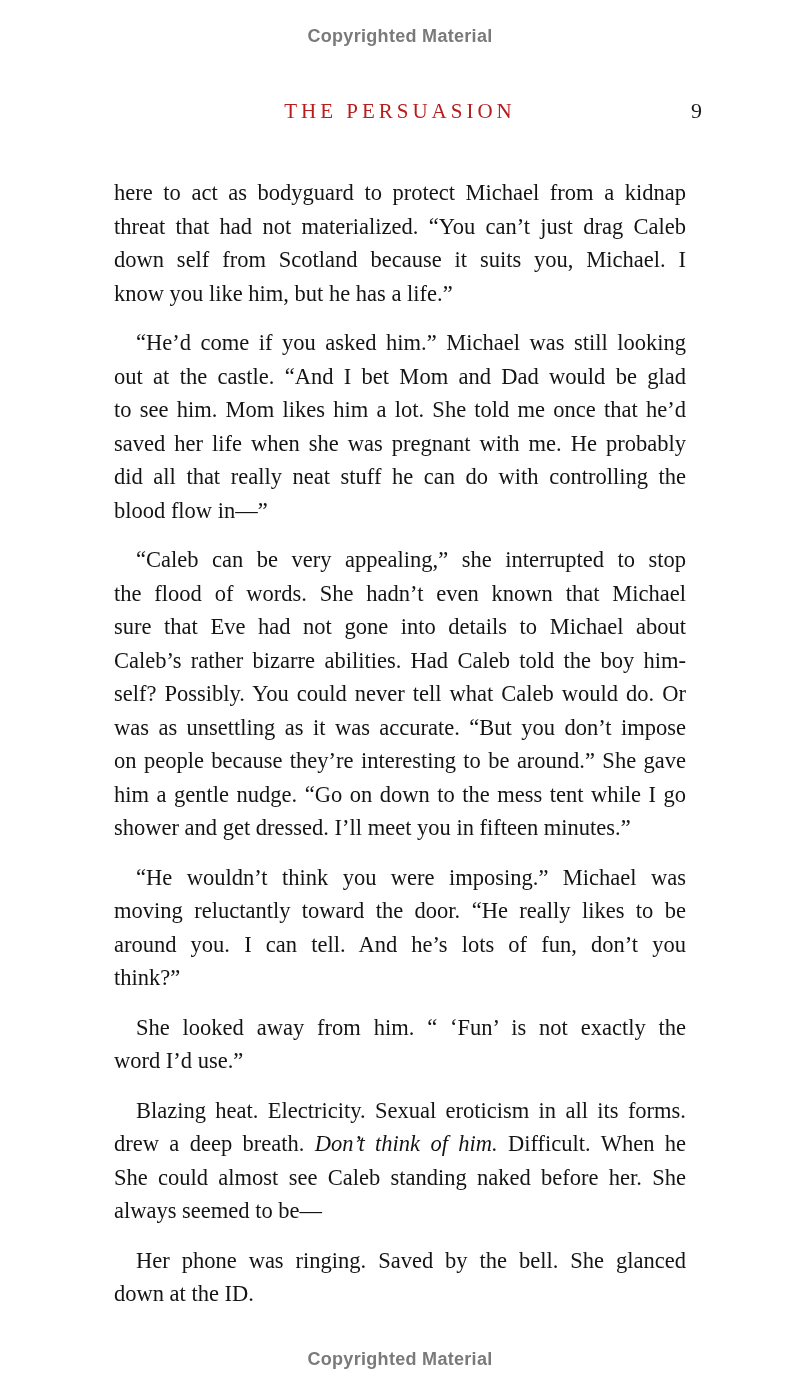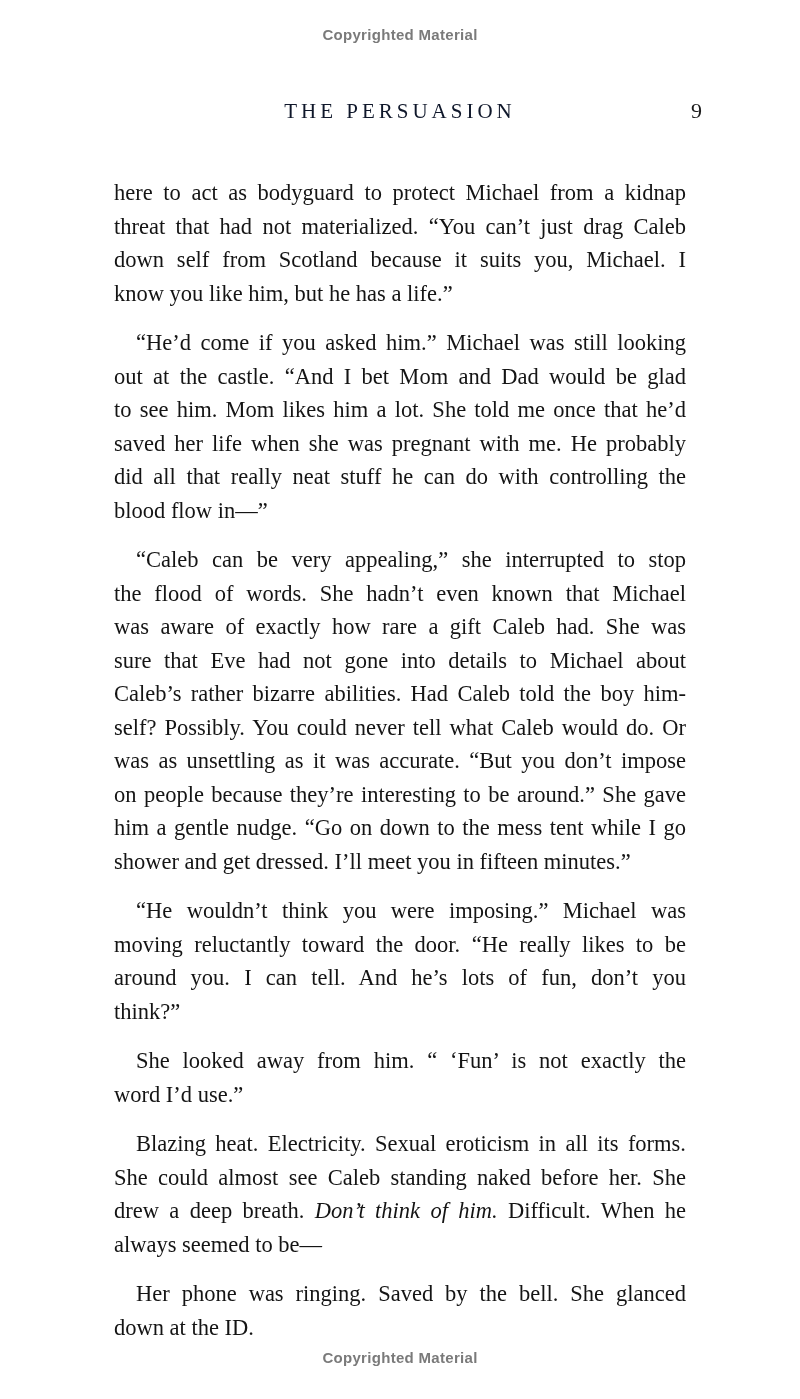"Copyrighted Material" .notice { font-size: 15px -> 18px }
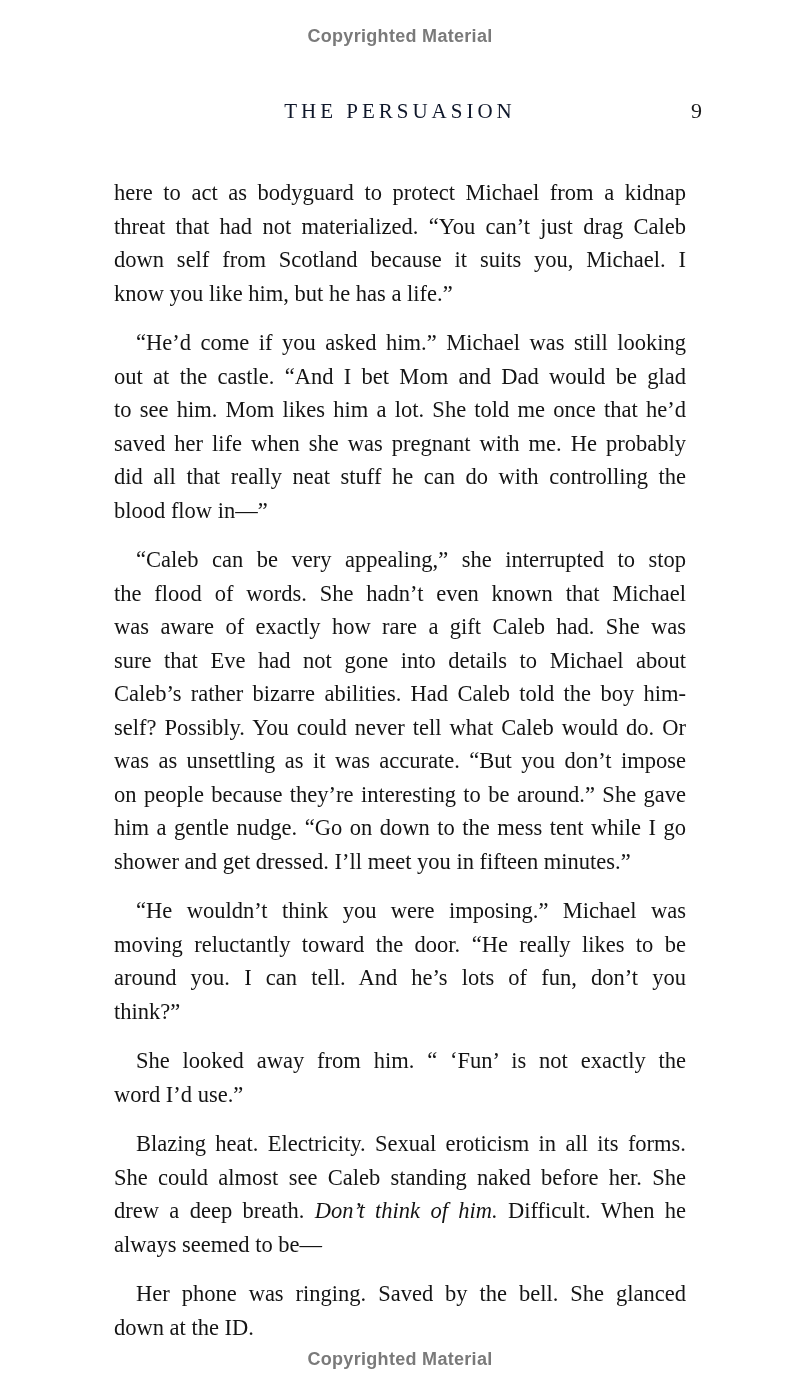"THE PERSUASION" .running-title { color: #0f172a -> #b91c1c }
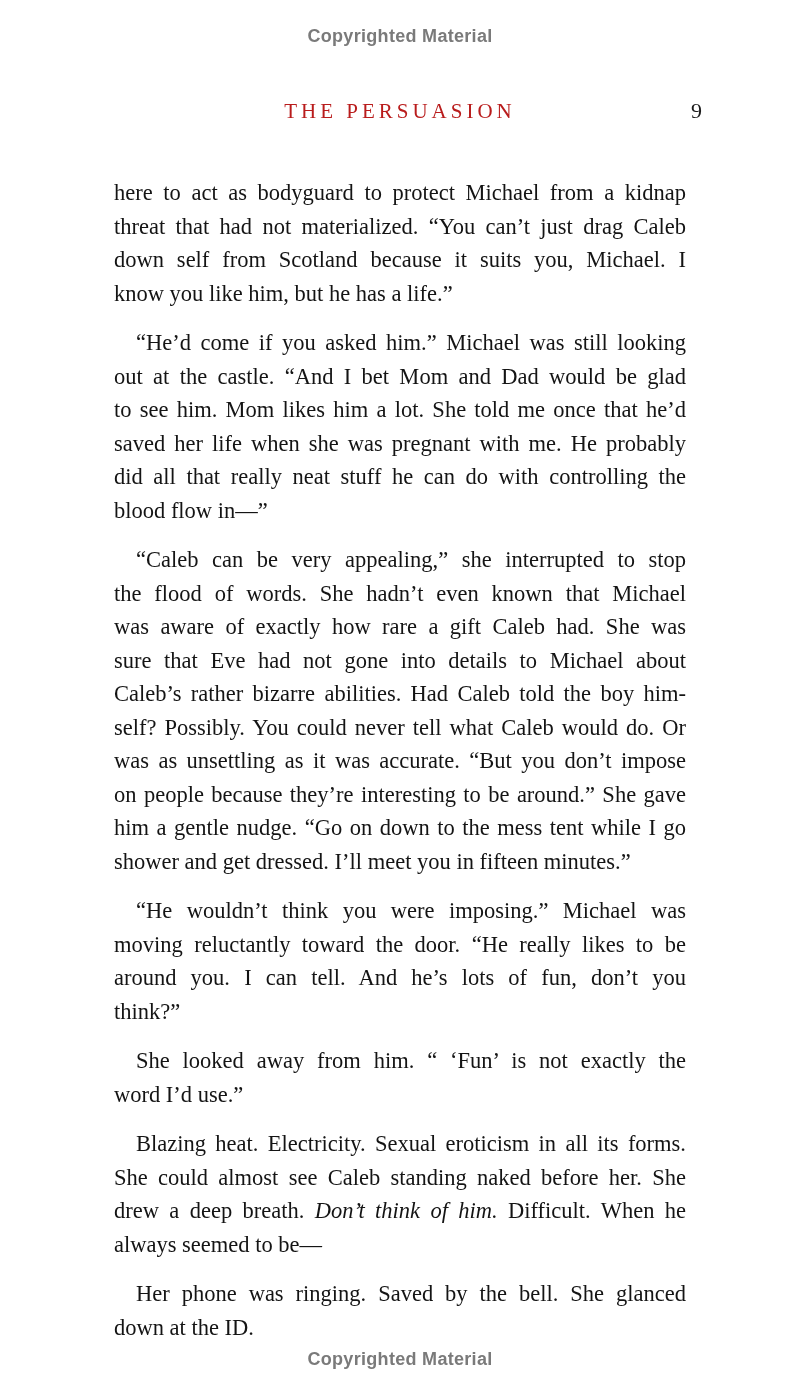"was aware of exactly how" div.line { html: <div><span>was aware of exactly how rare a gift Caleb had. She was</span></div> -> none }
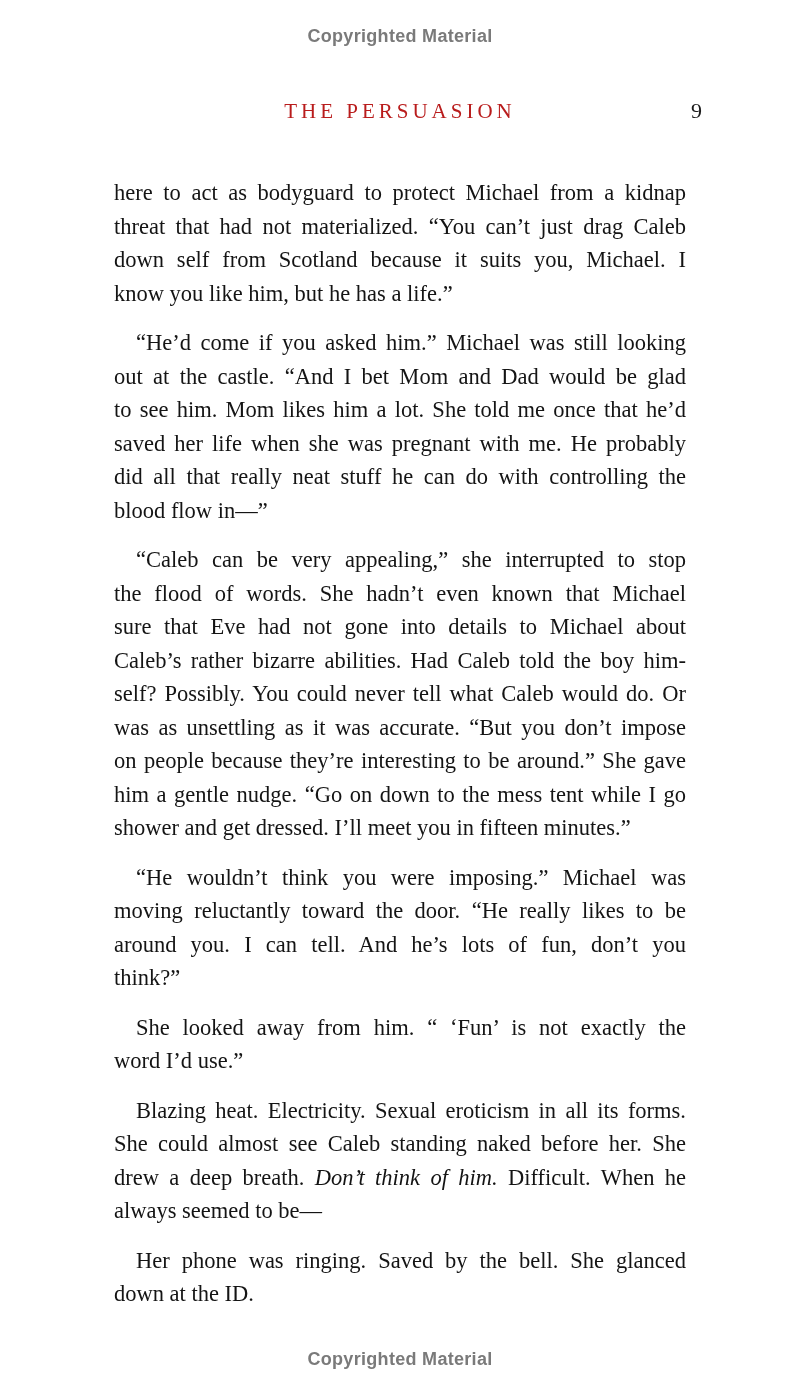"She could almost see Caleb" div.line { order: before "drew a deep breath. Don’t" -> after "drew a deep breath. Don’t" }
